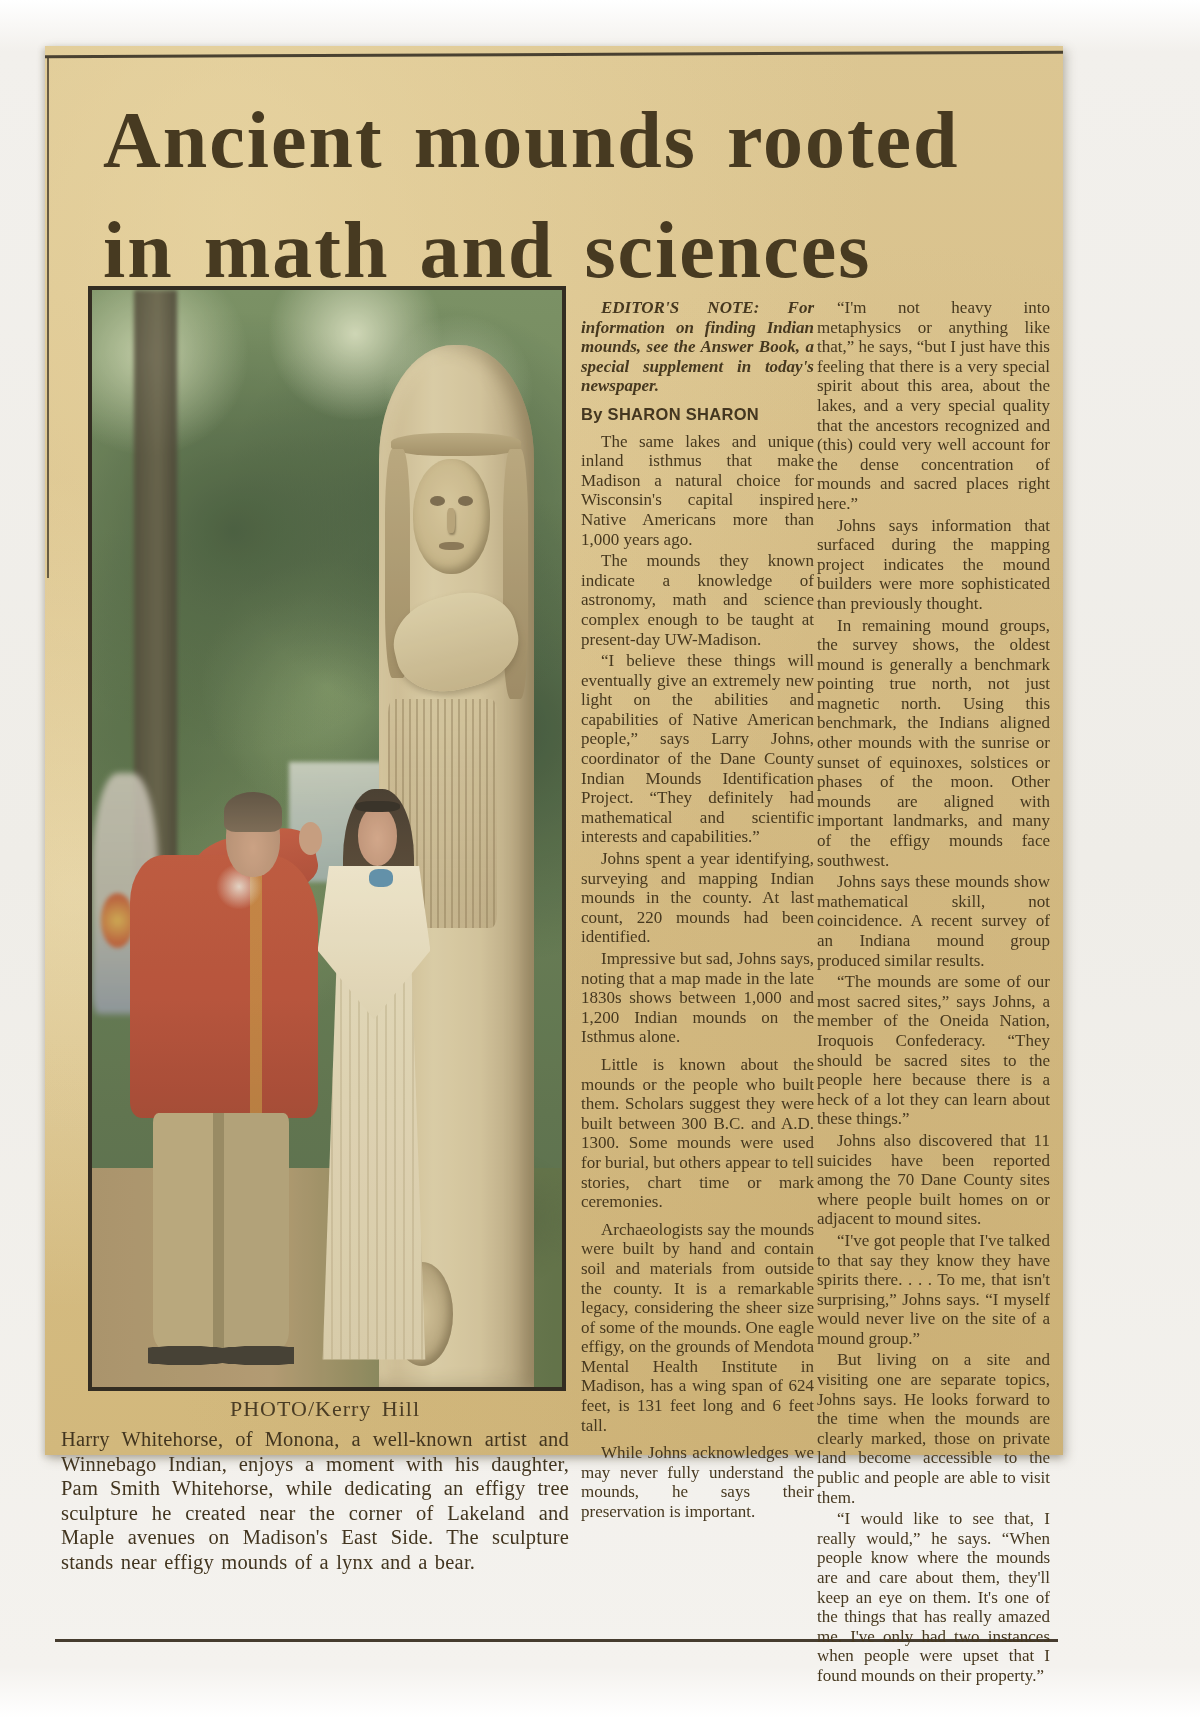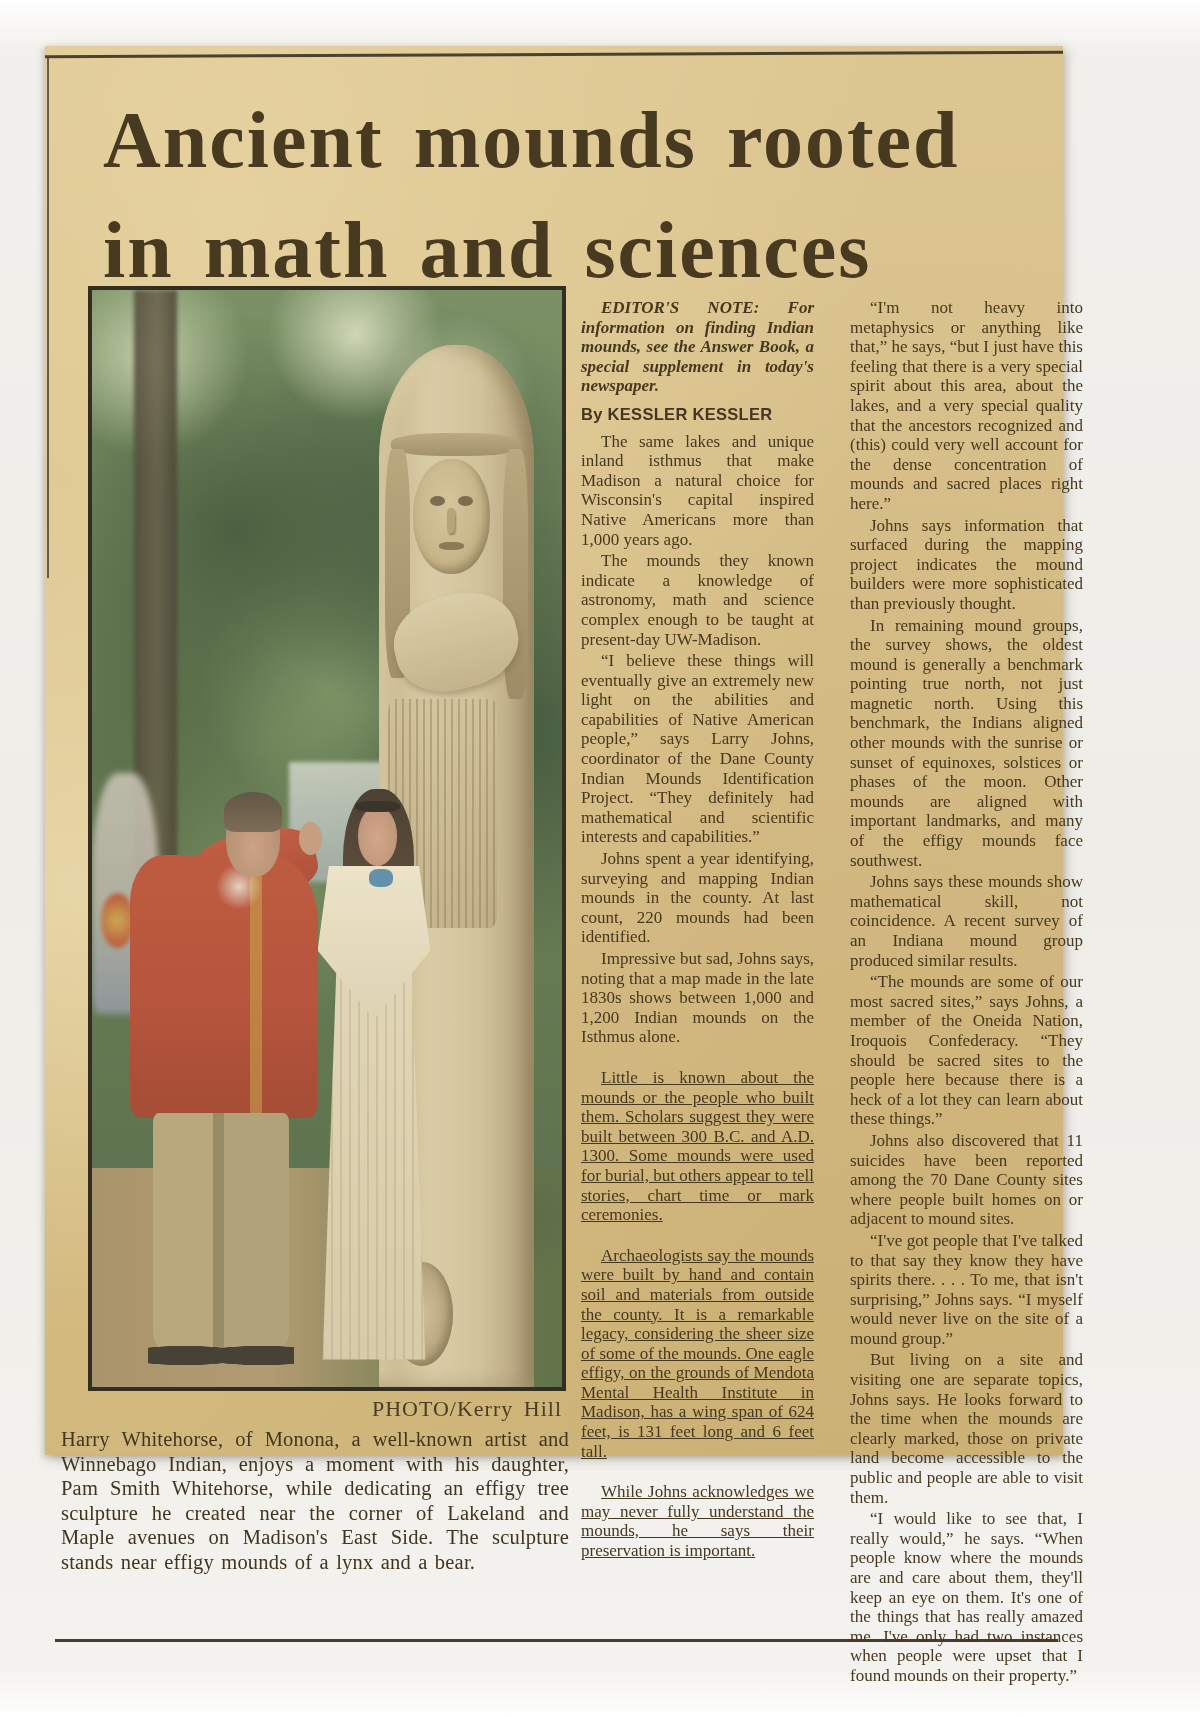"“I'm not heavy into metaphysics" .col2 { margin-left: 33px -> none }
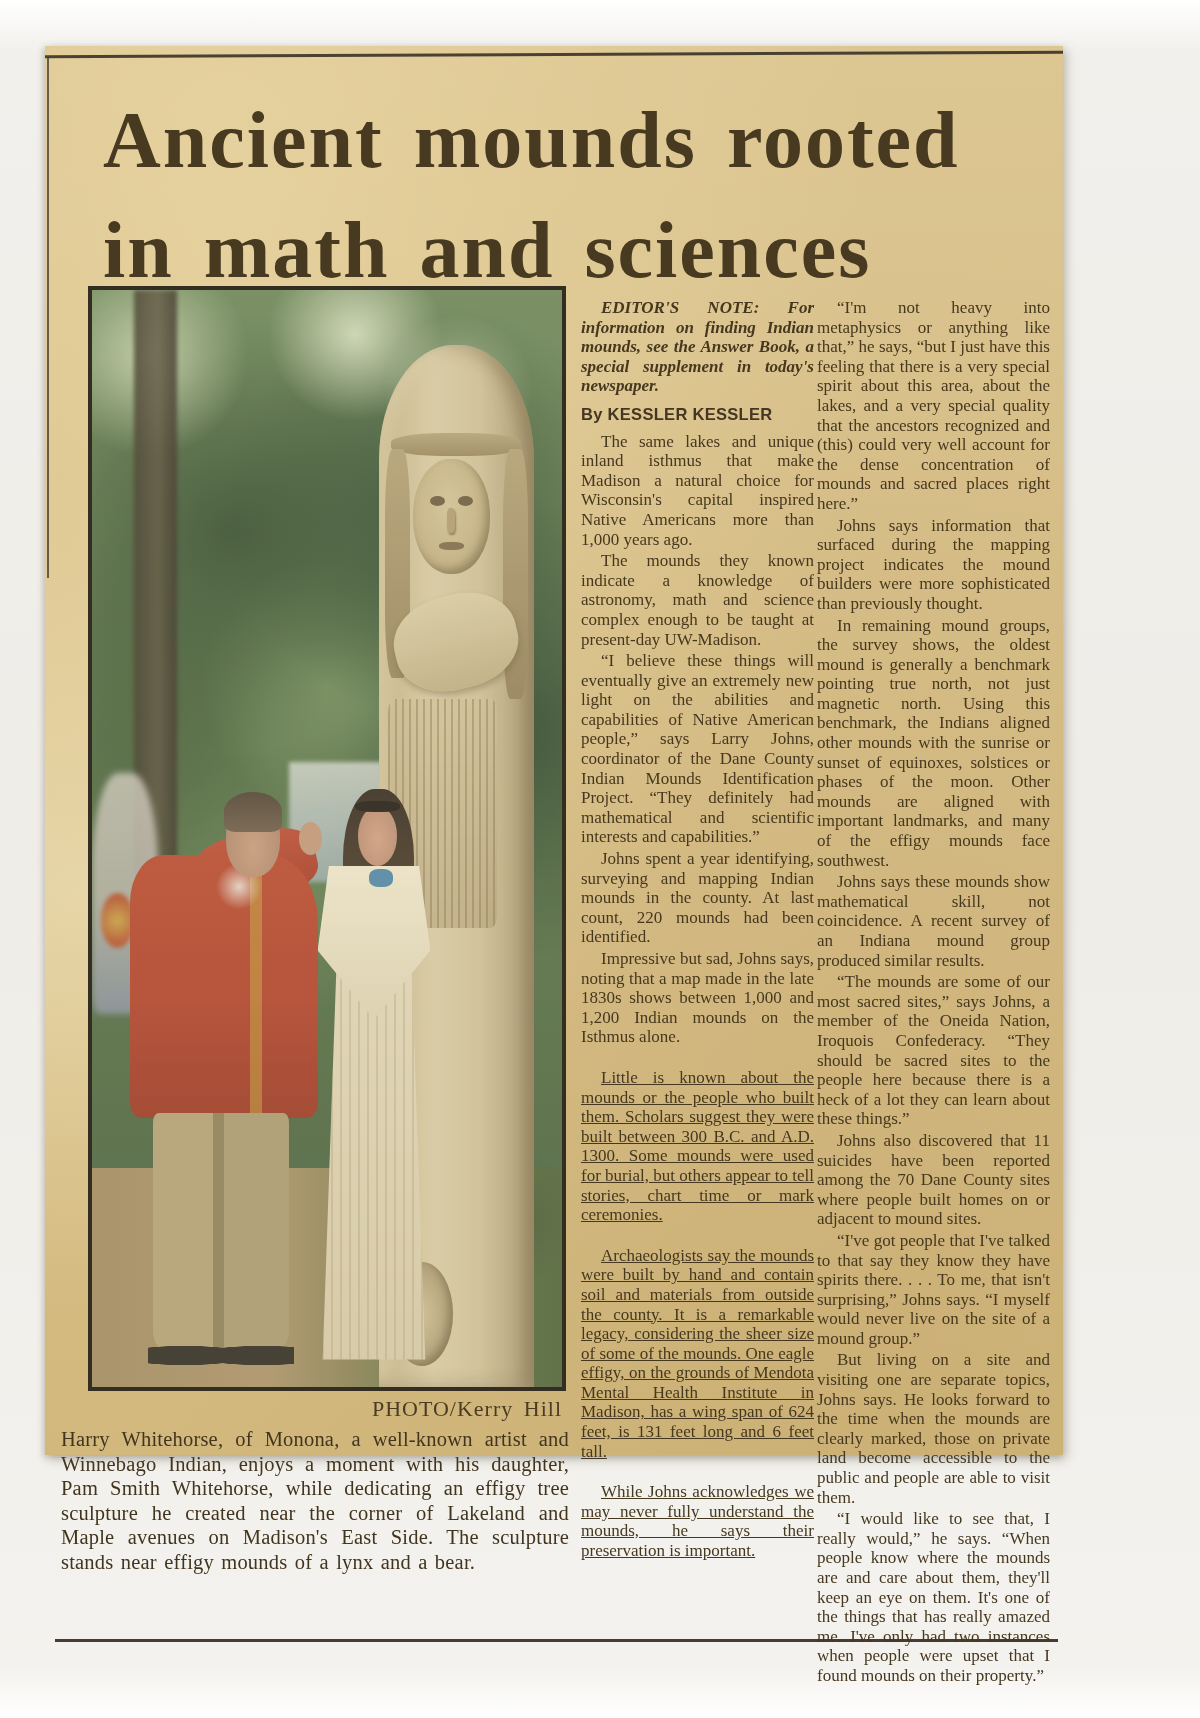"By KESSLER KESSLER" p.byline { text: KESSLER KESSLER -> SHARON SHARON }
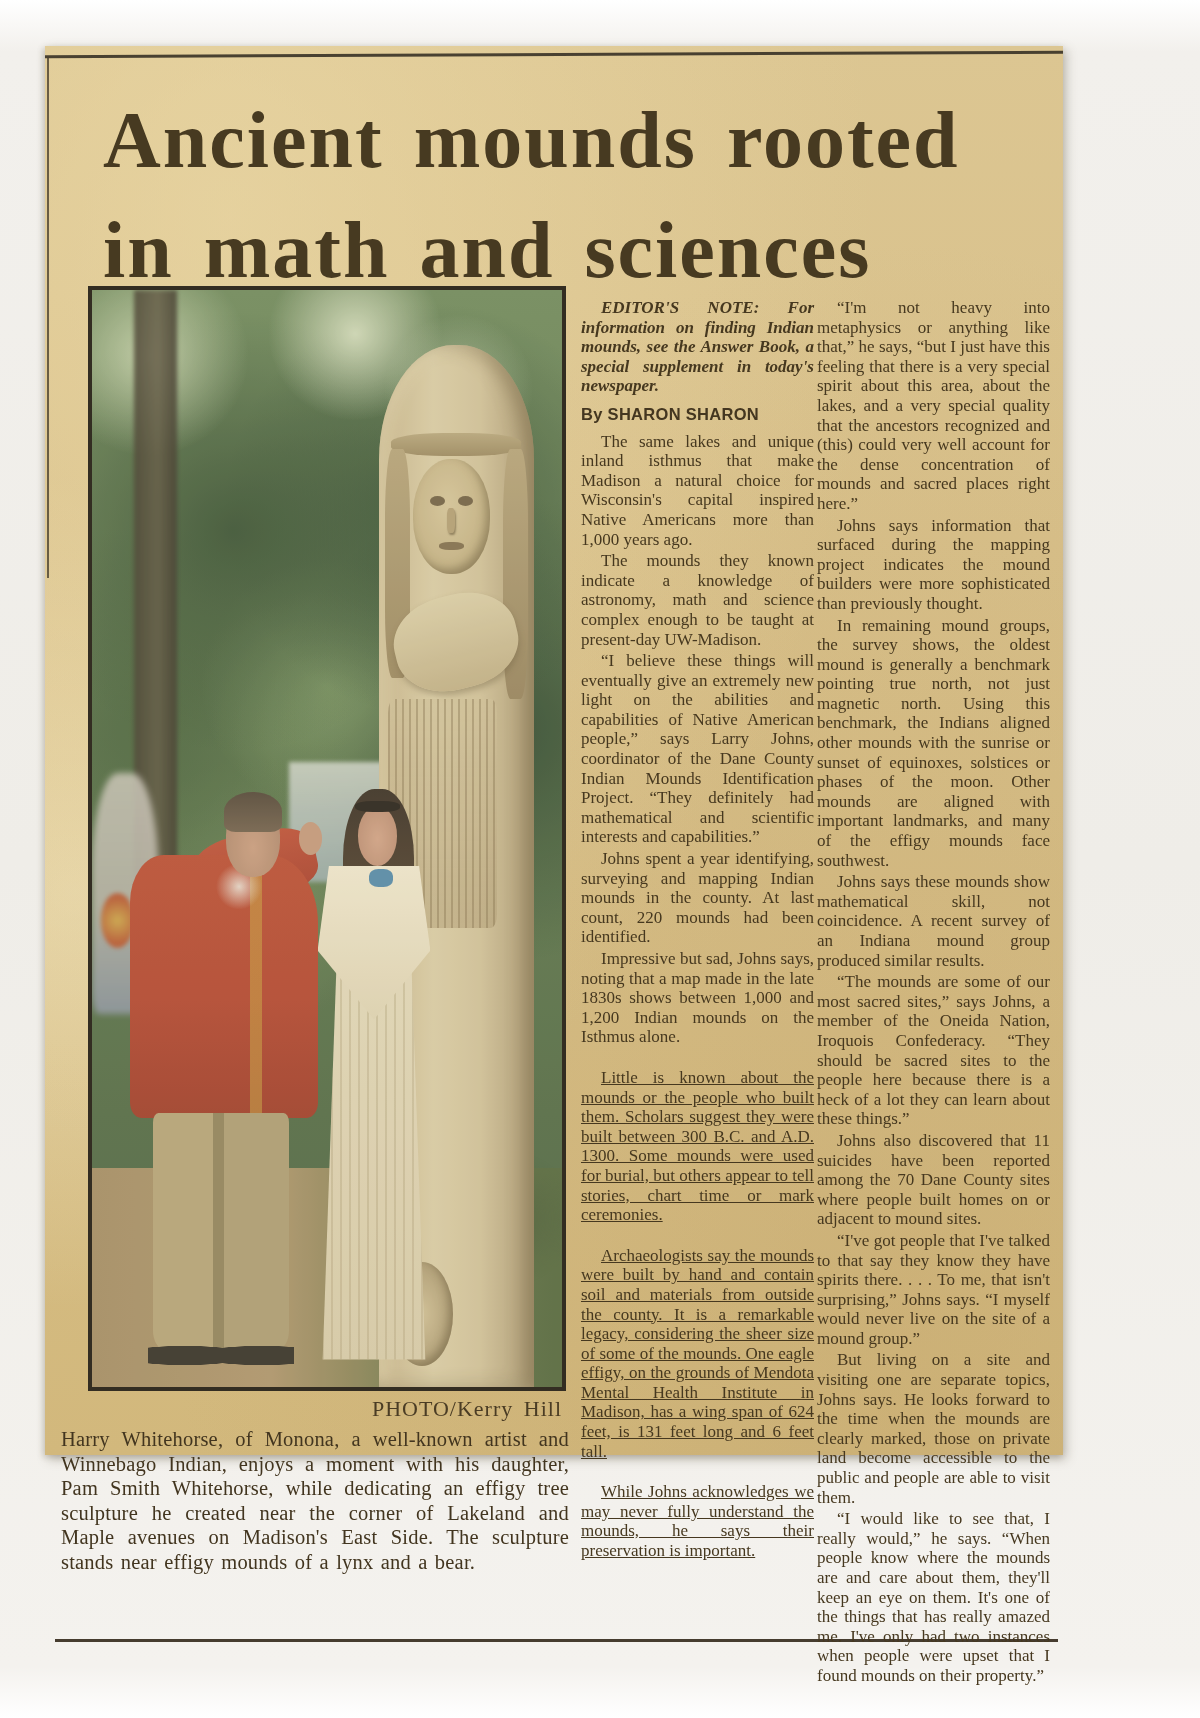"Little is known about the" .col p.gap { margin-top: 21px -> 8px; text-decoration: underline -> none }
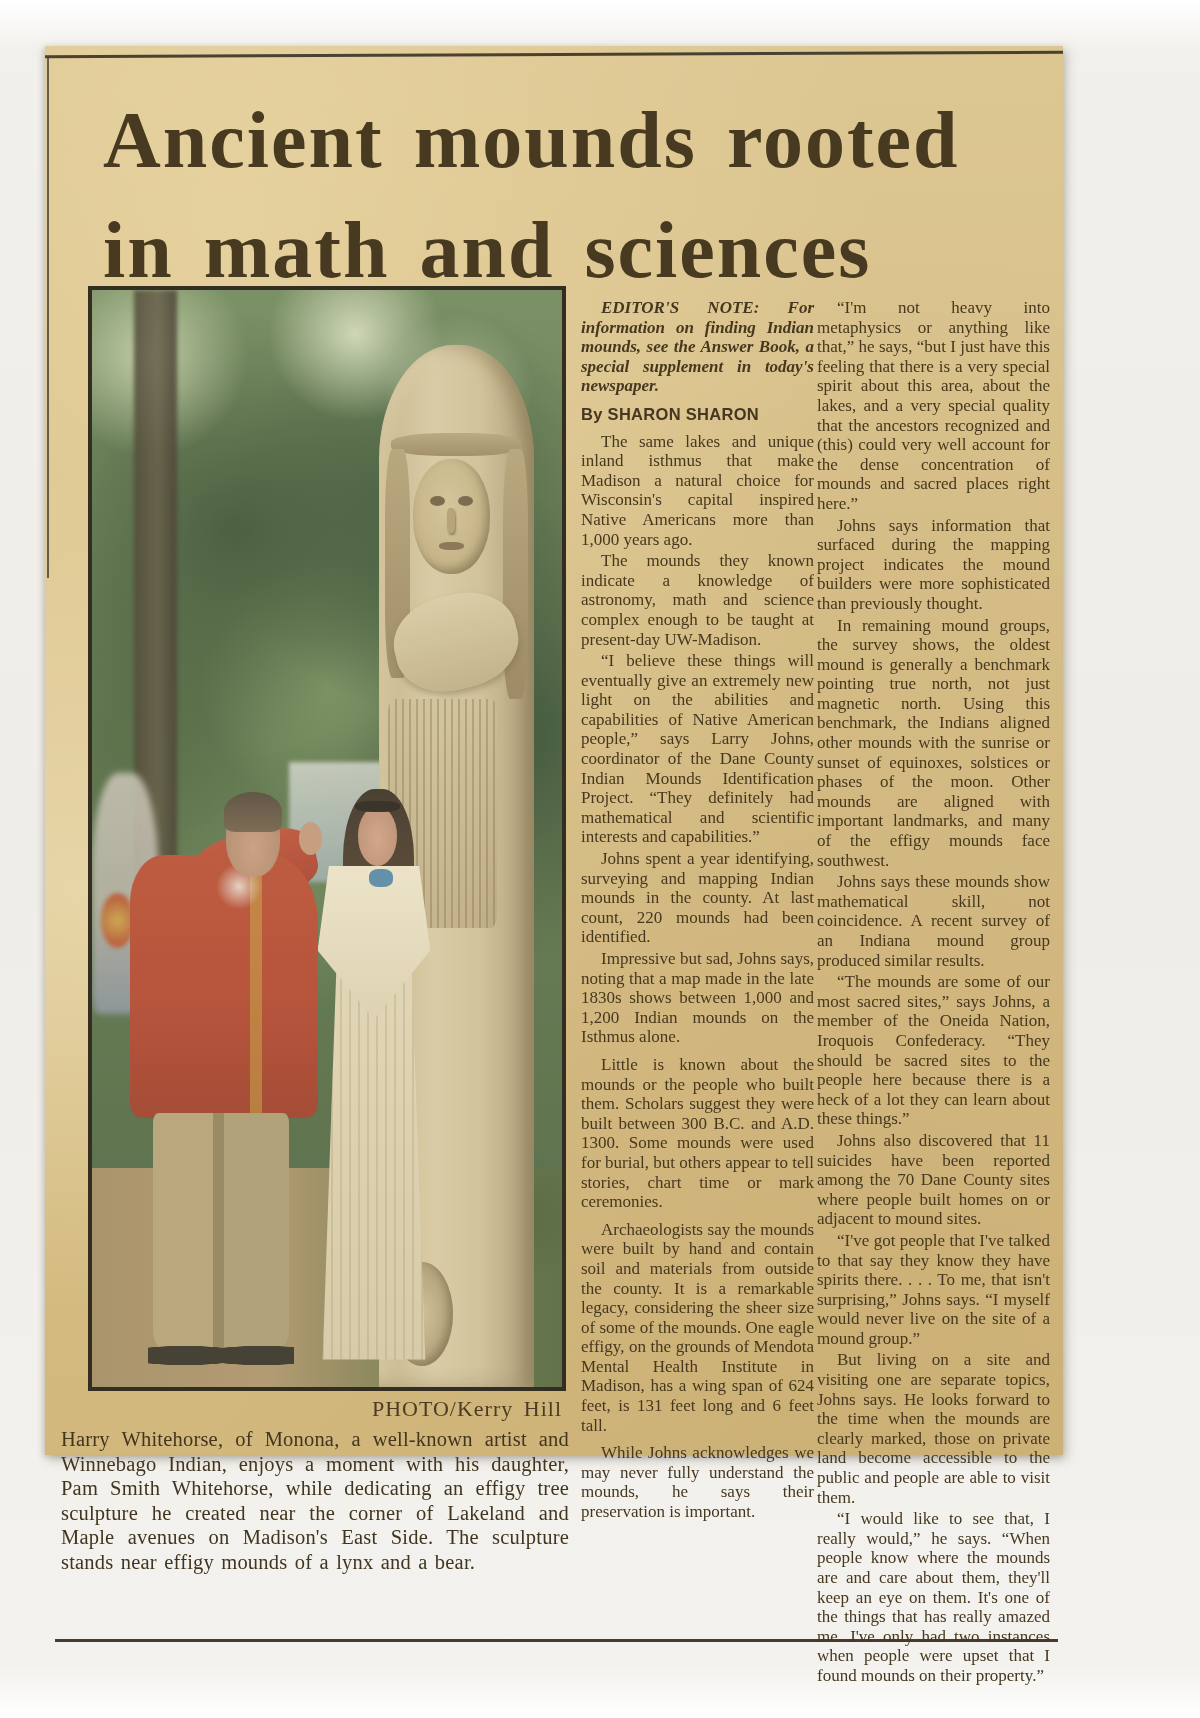"PHOTO/Kerry Hill" .photo-credit { text-align: right -> center }
